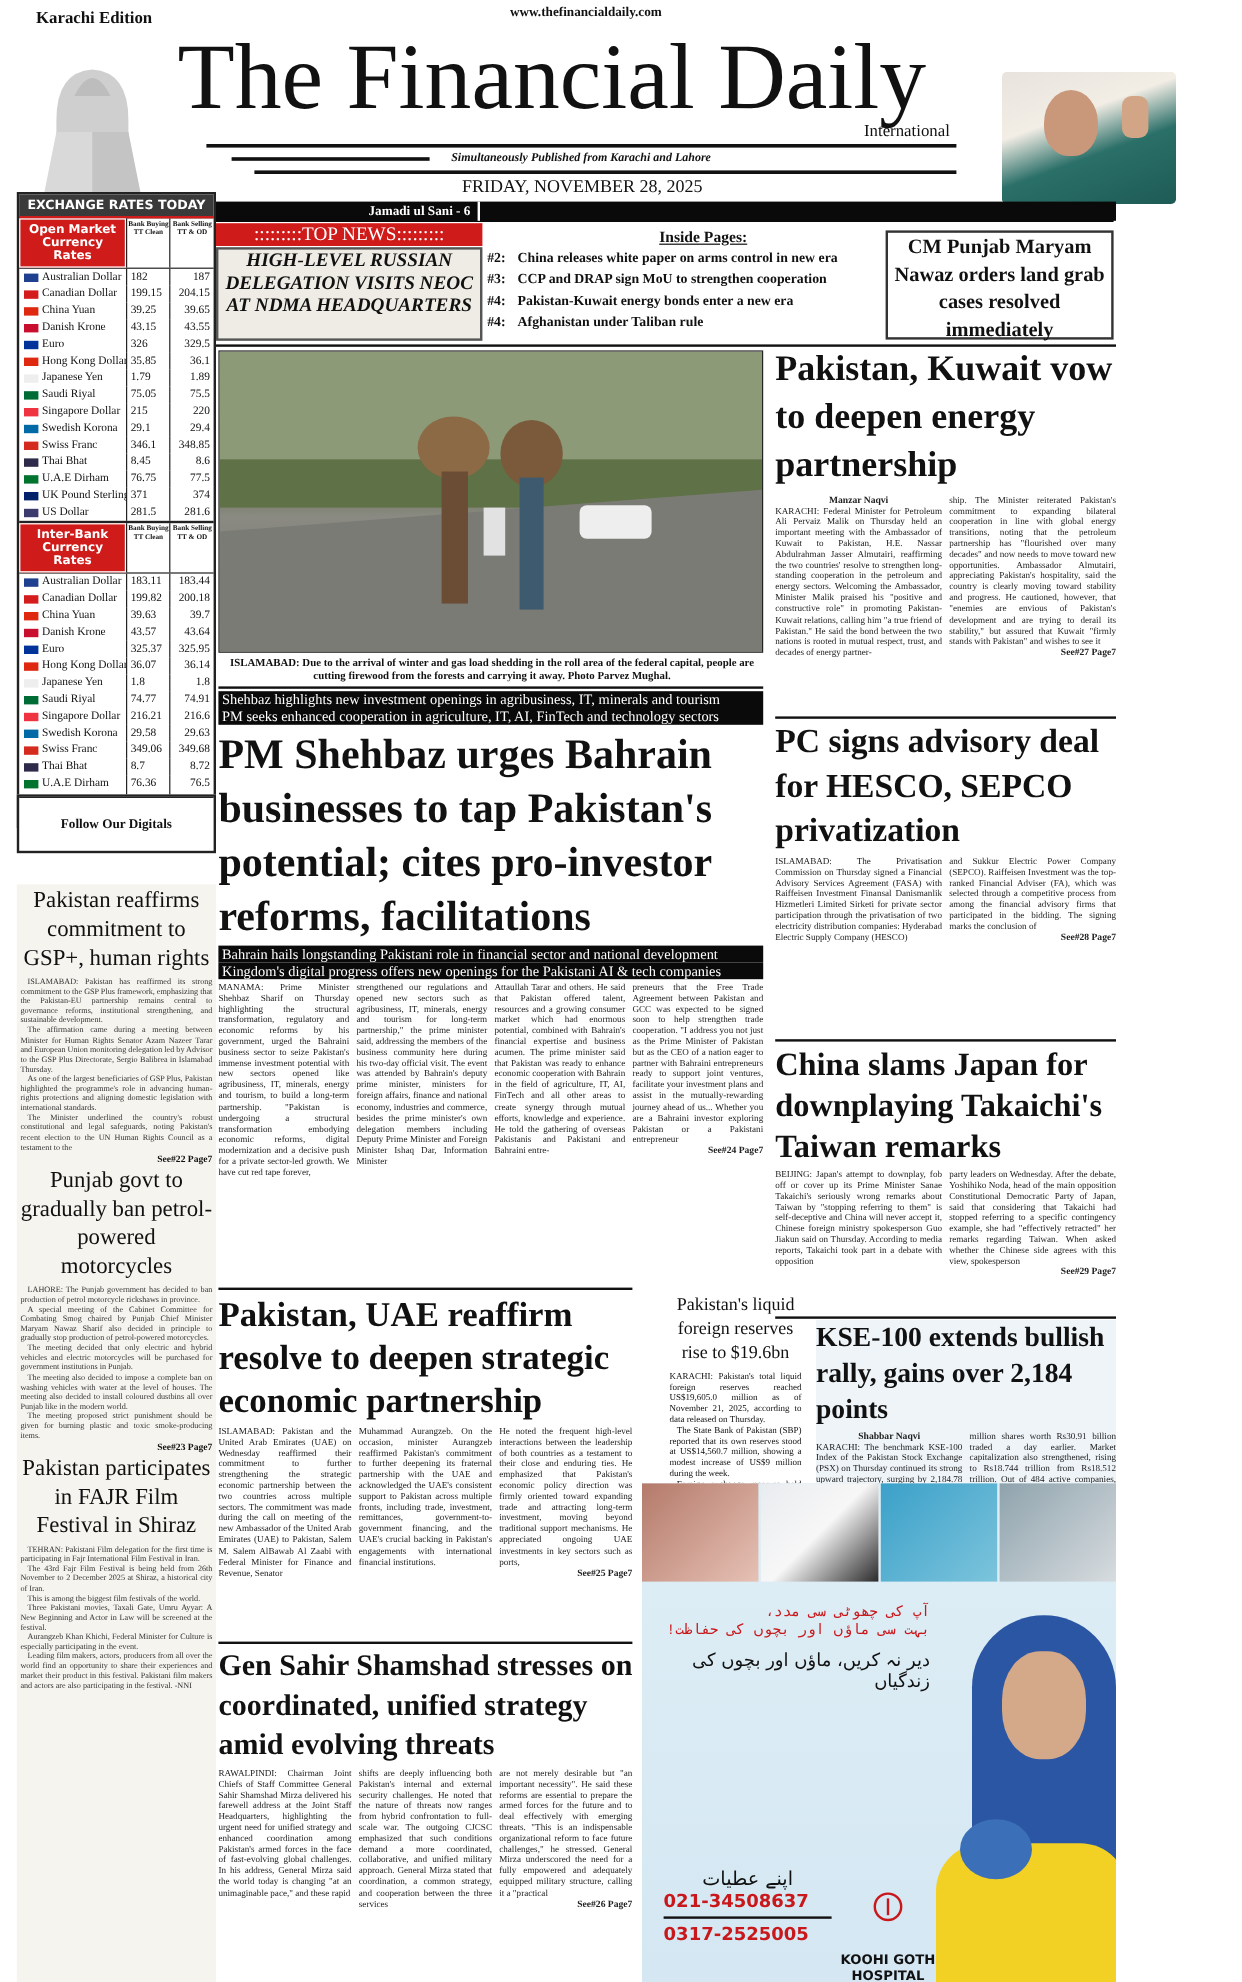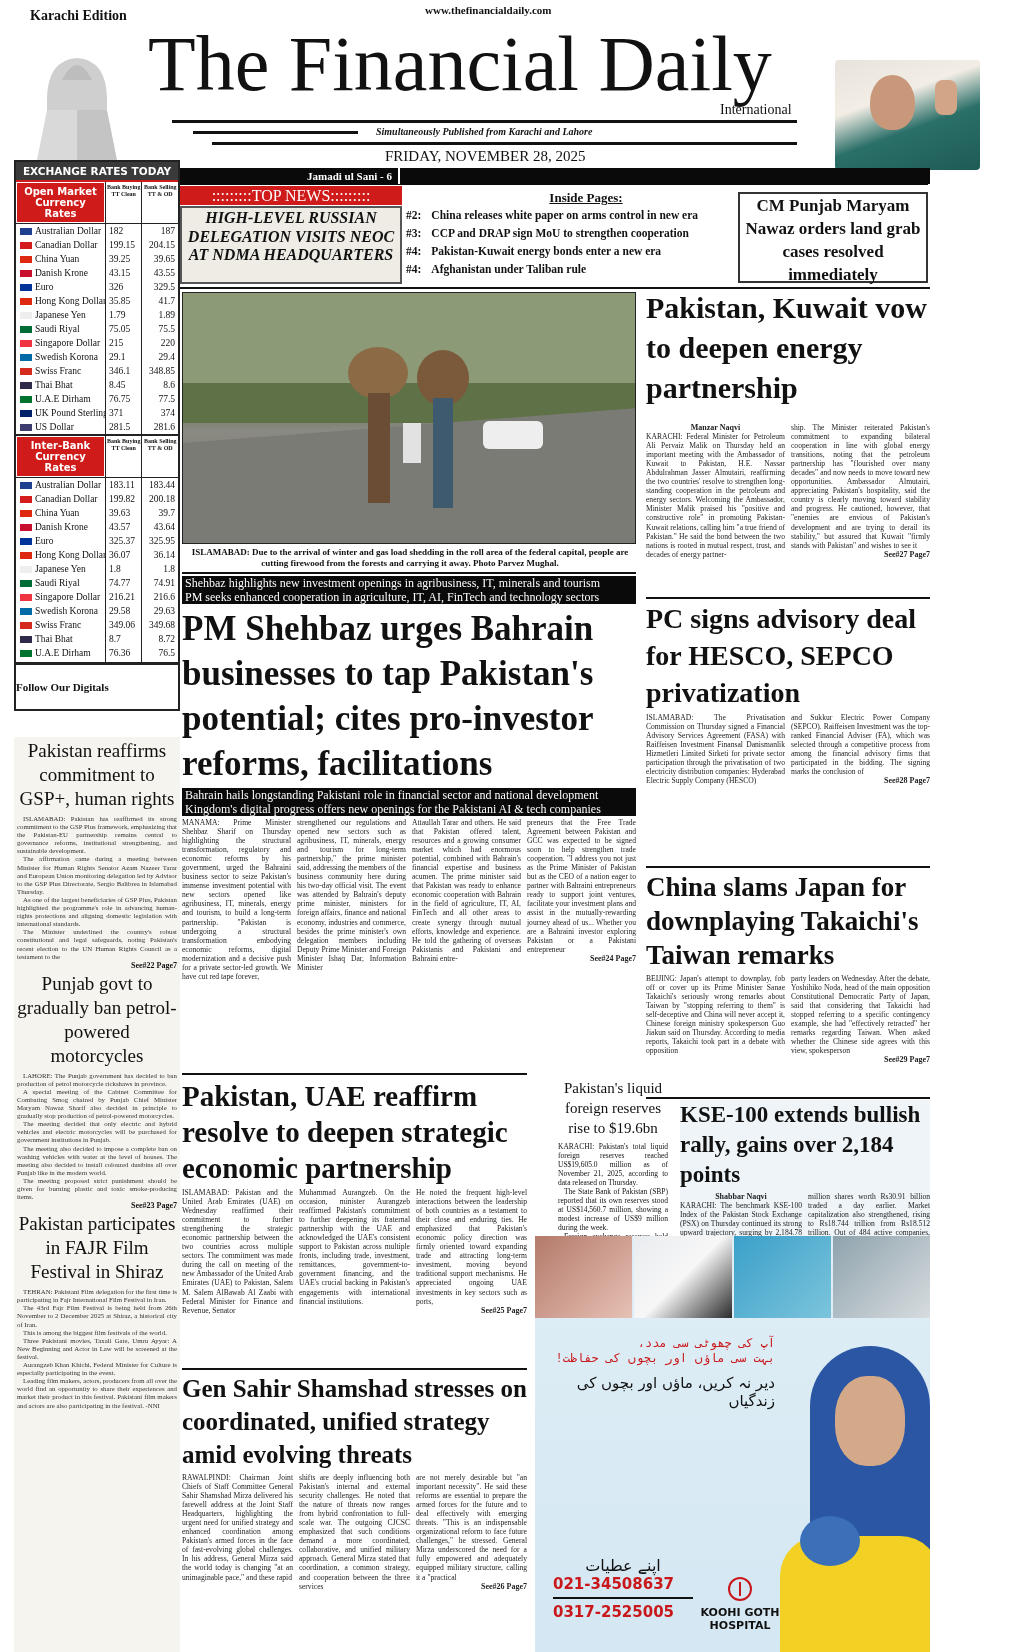"41.7" div.v2 { text: 41.7 -> 36.1 }
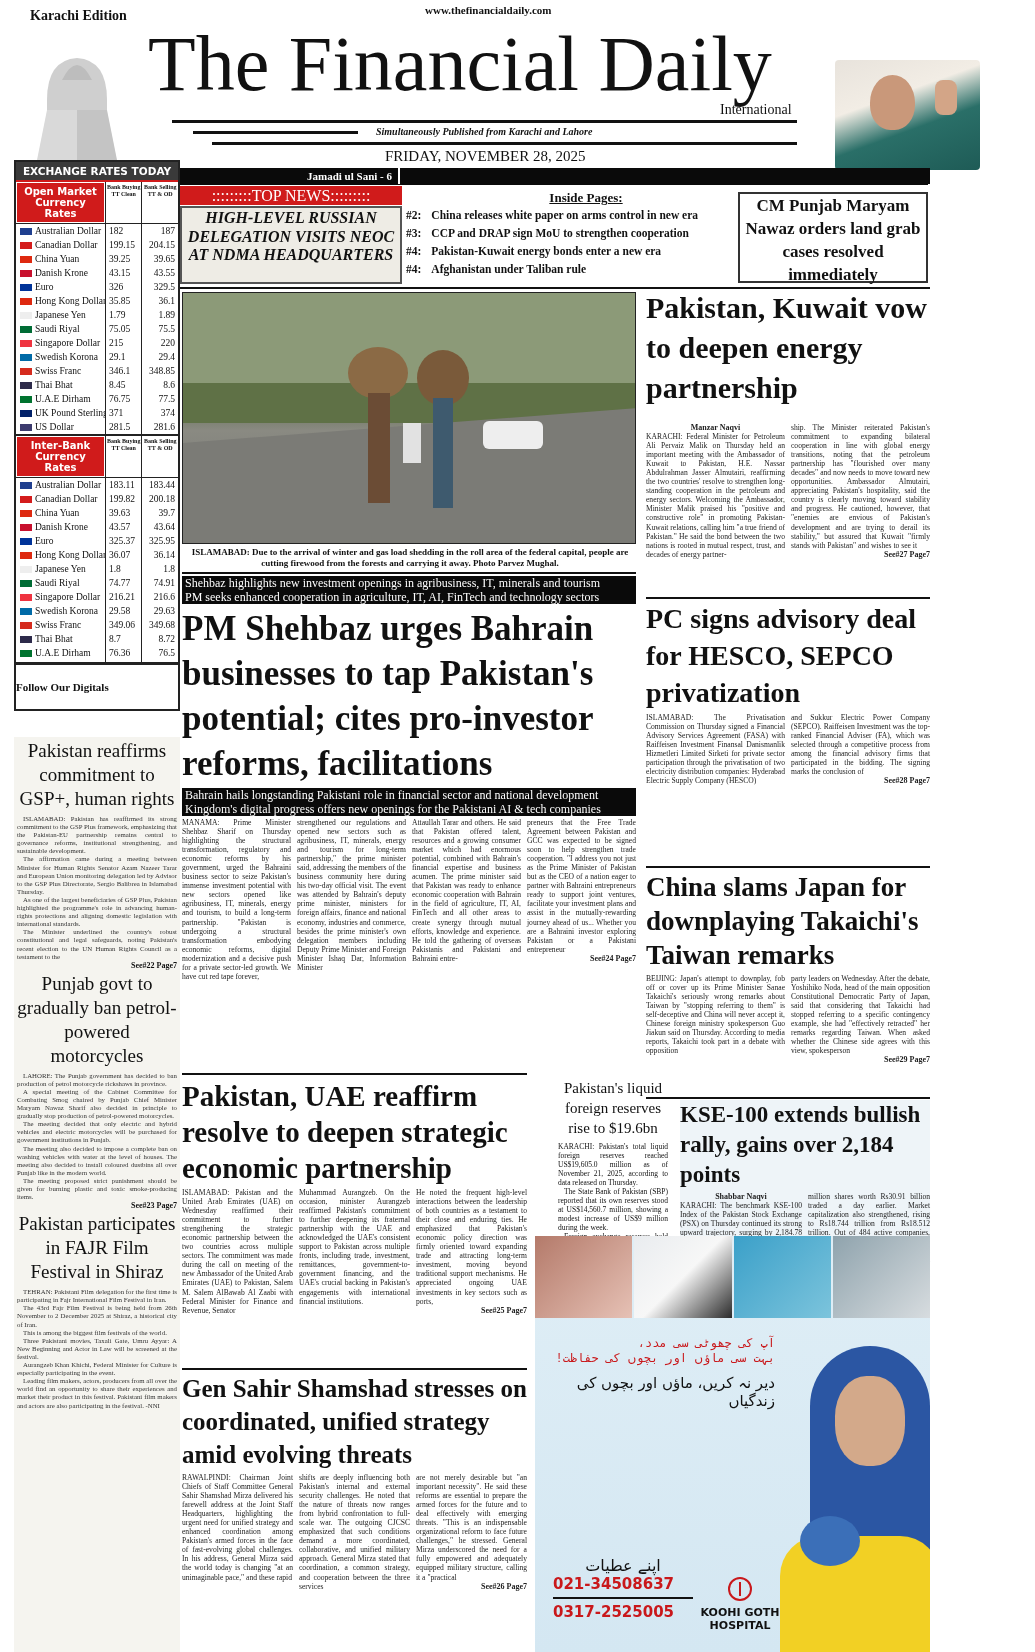"Manzar Naqvi" div.cols { margin-top: 15px -> 4px }
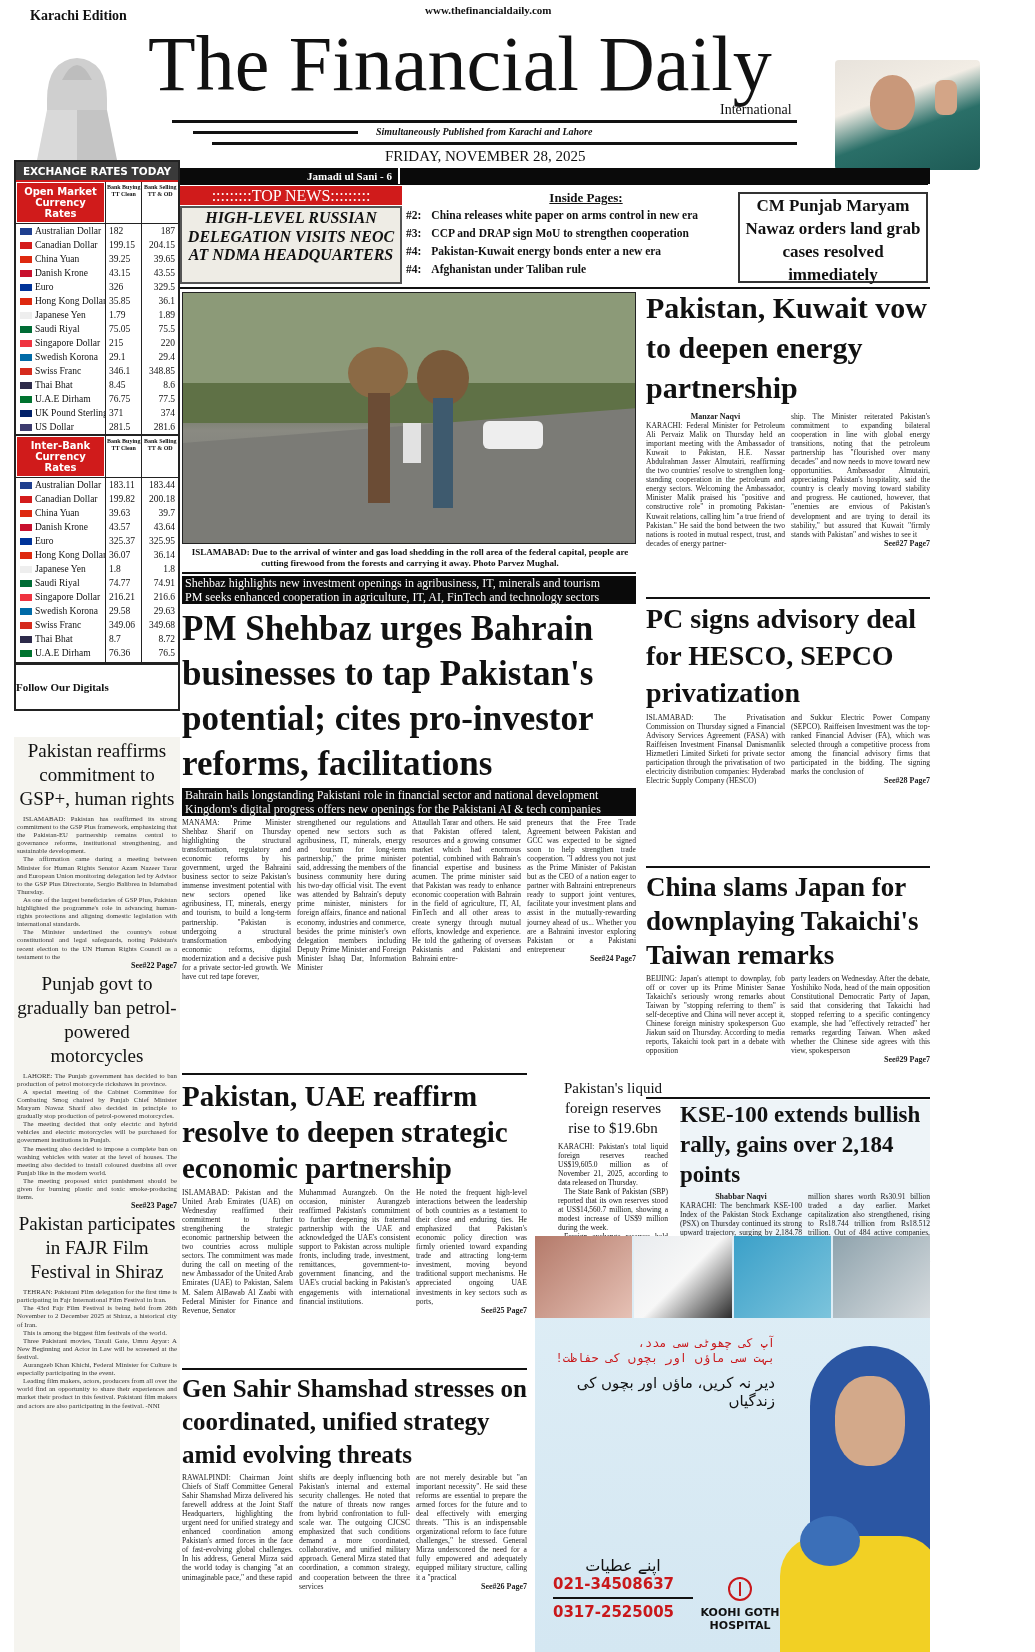"Follow Our Digitals" .follow { text-align: left -> center }
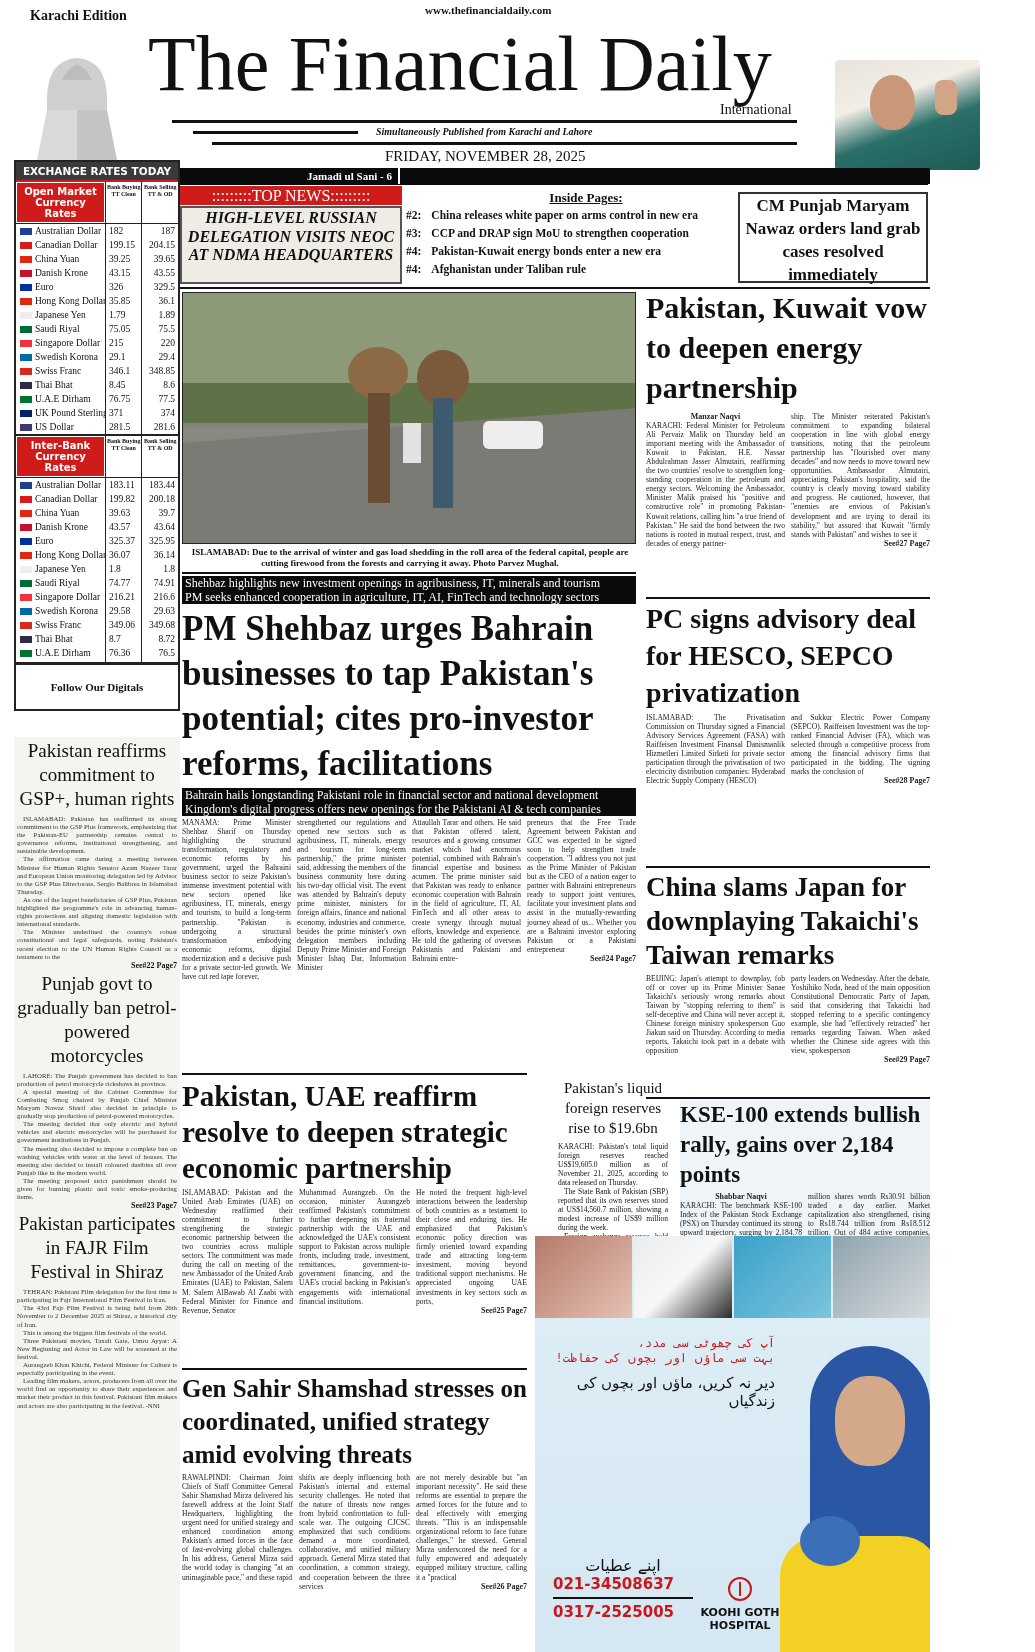"KOOHI GOTH HOSPITAL" div { margin-top: none -> 20px }
